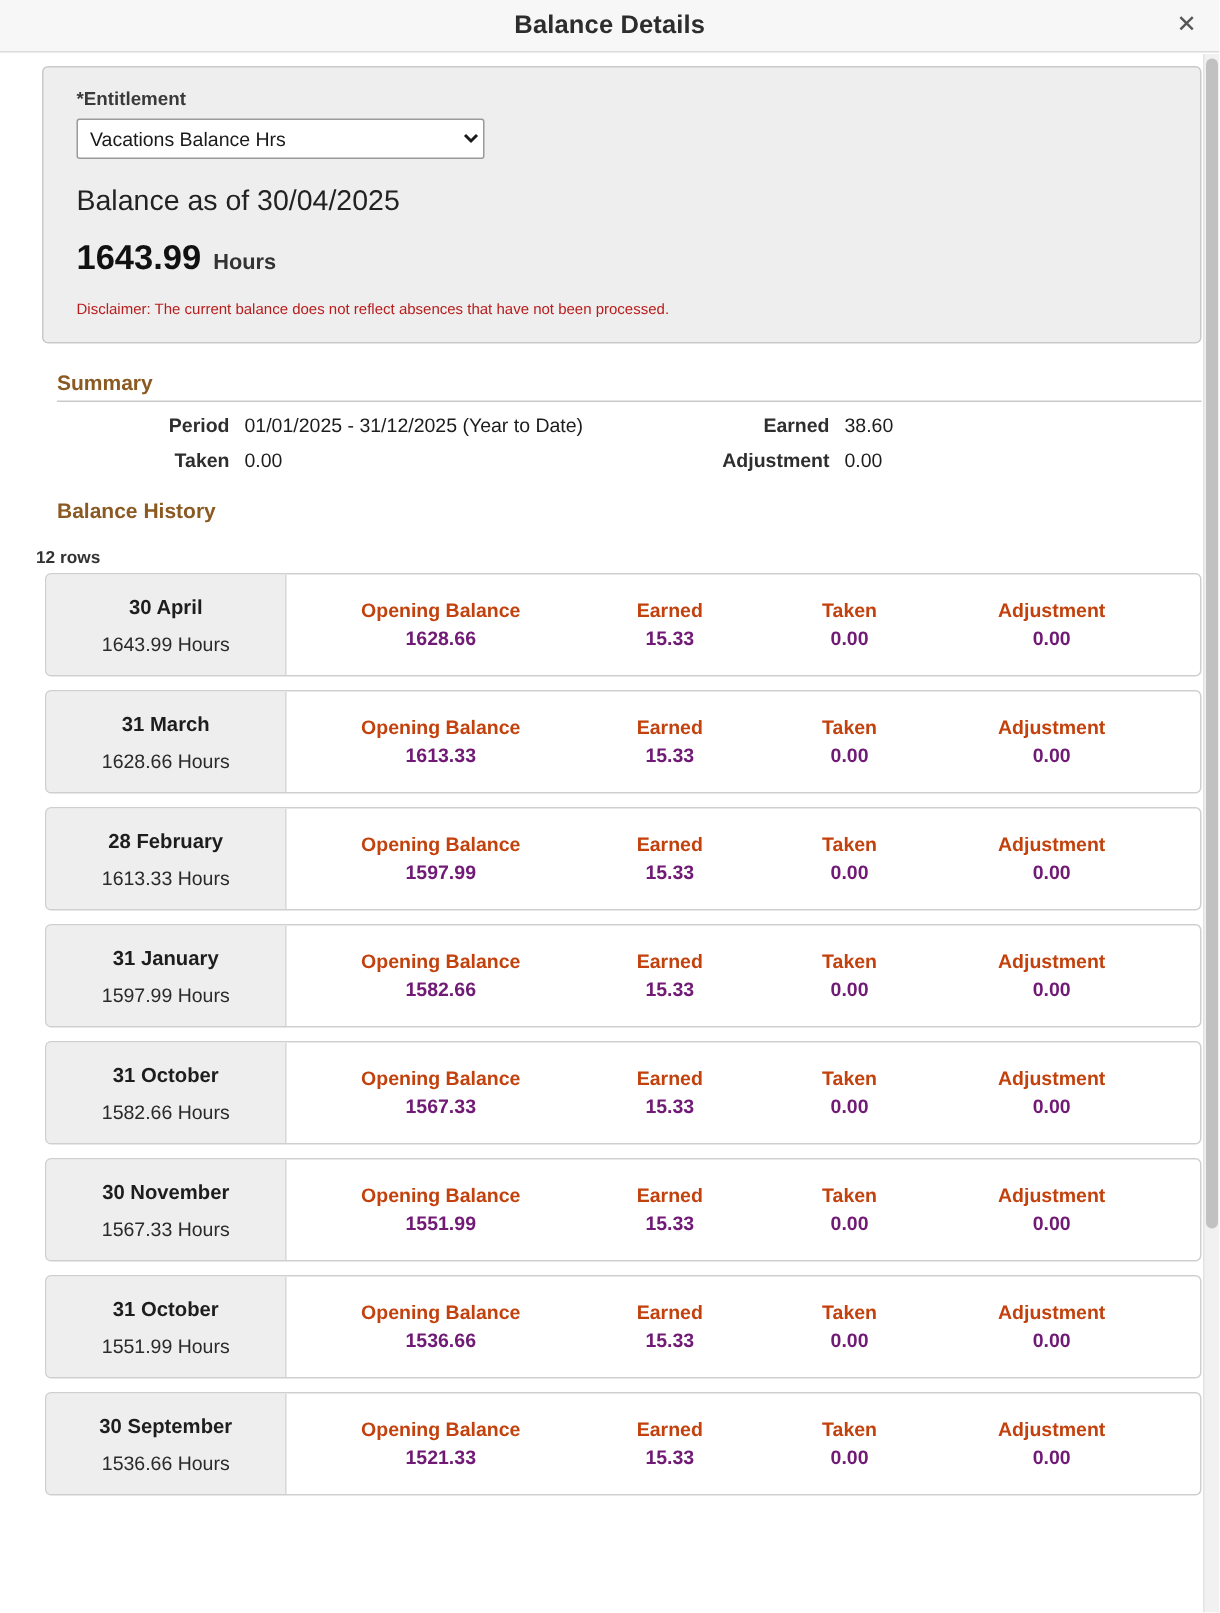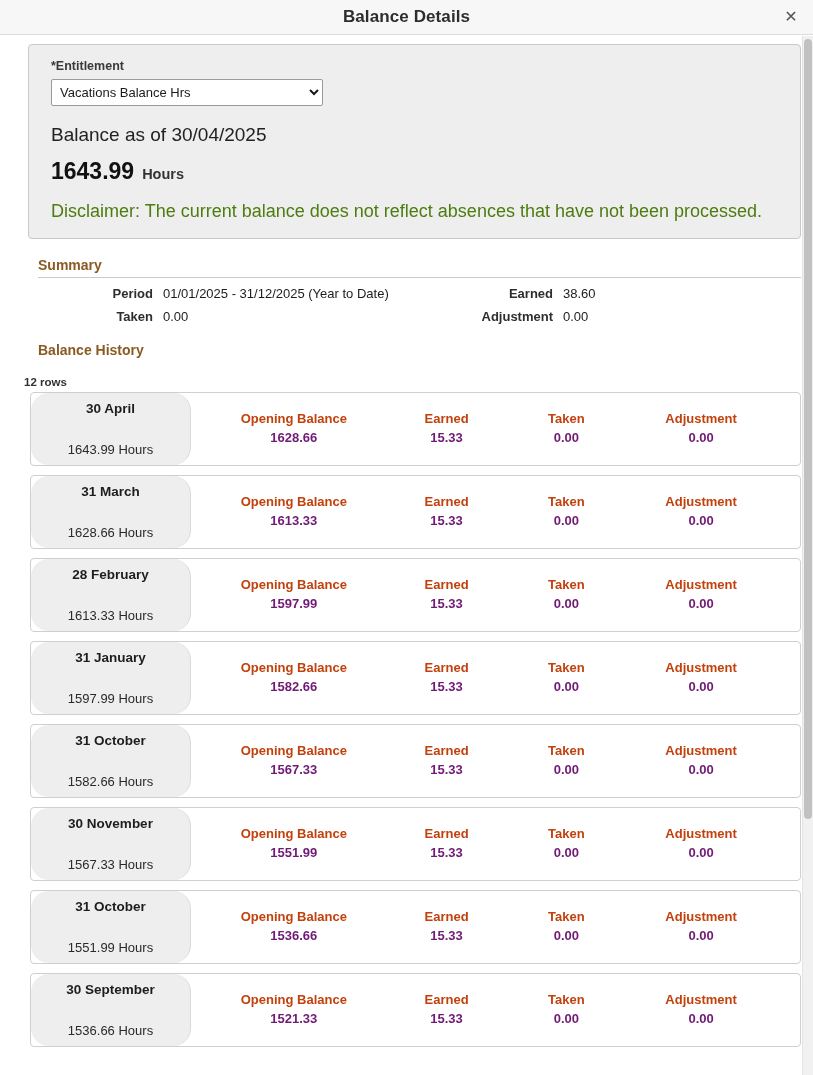"Disclaimer: The current balance does" .disclaimer { color: #4d7c0f -> #b91c1c; font-size: 18px -> 10px }
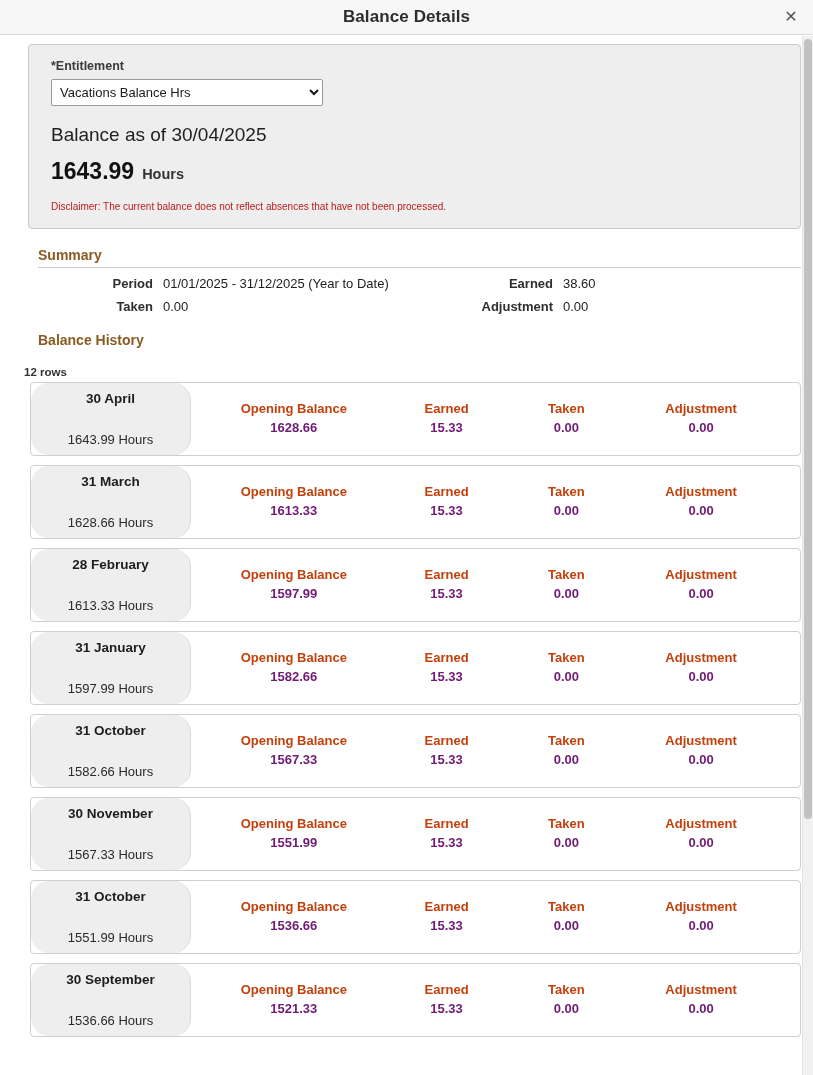"30 April" .card-left { border-radius: 18px -> none; gap: 26px -> 10px }
